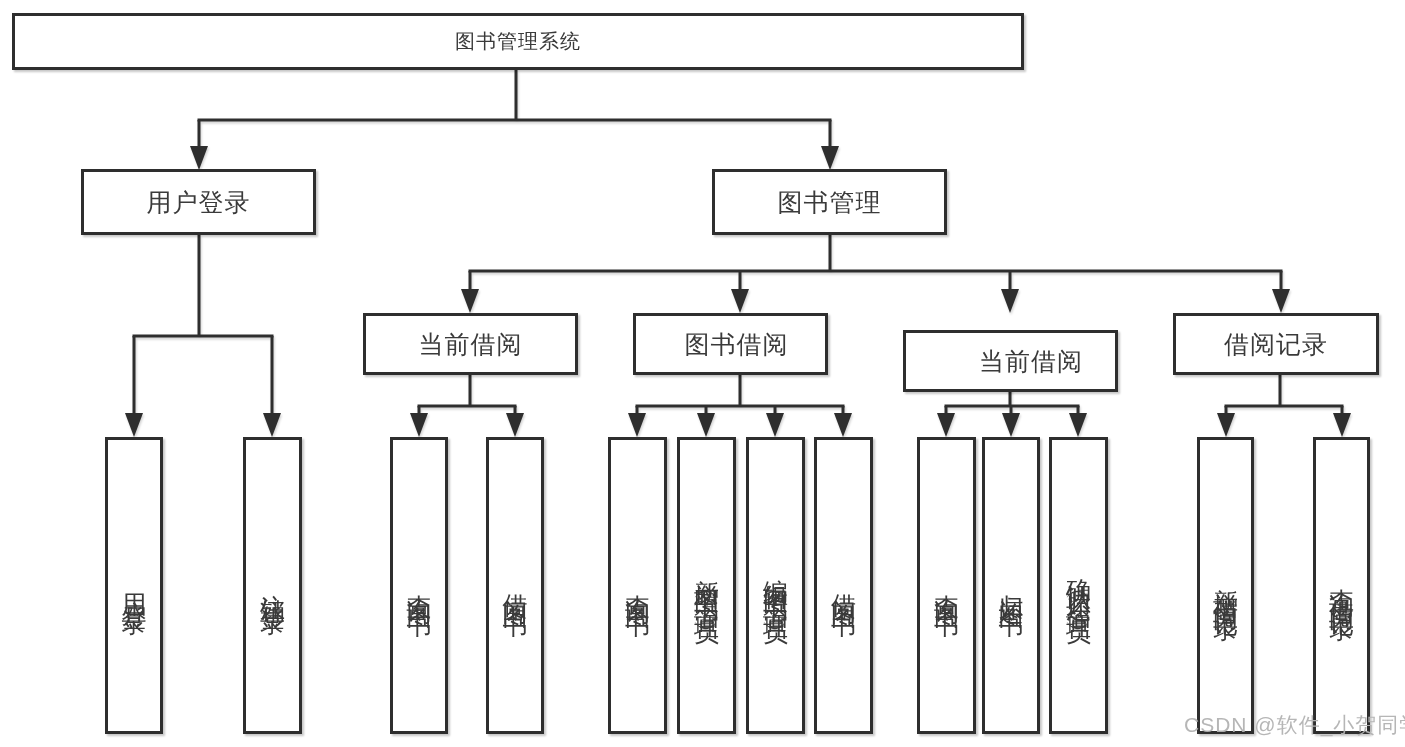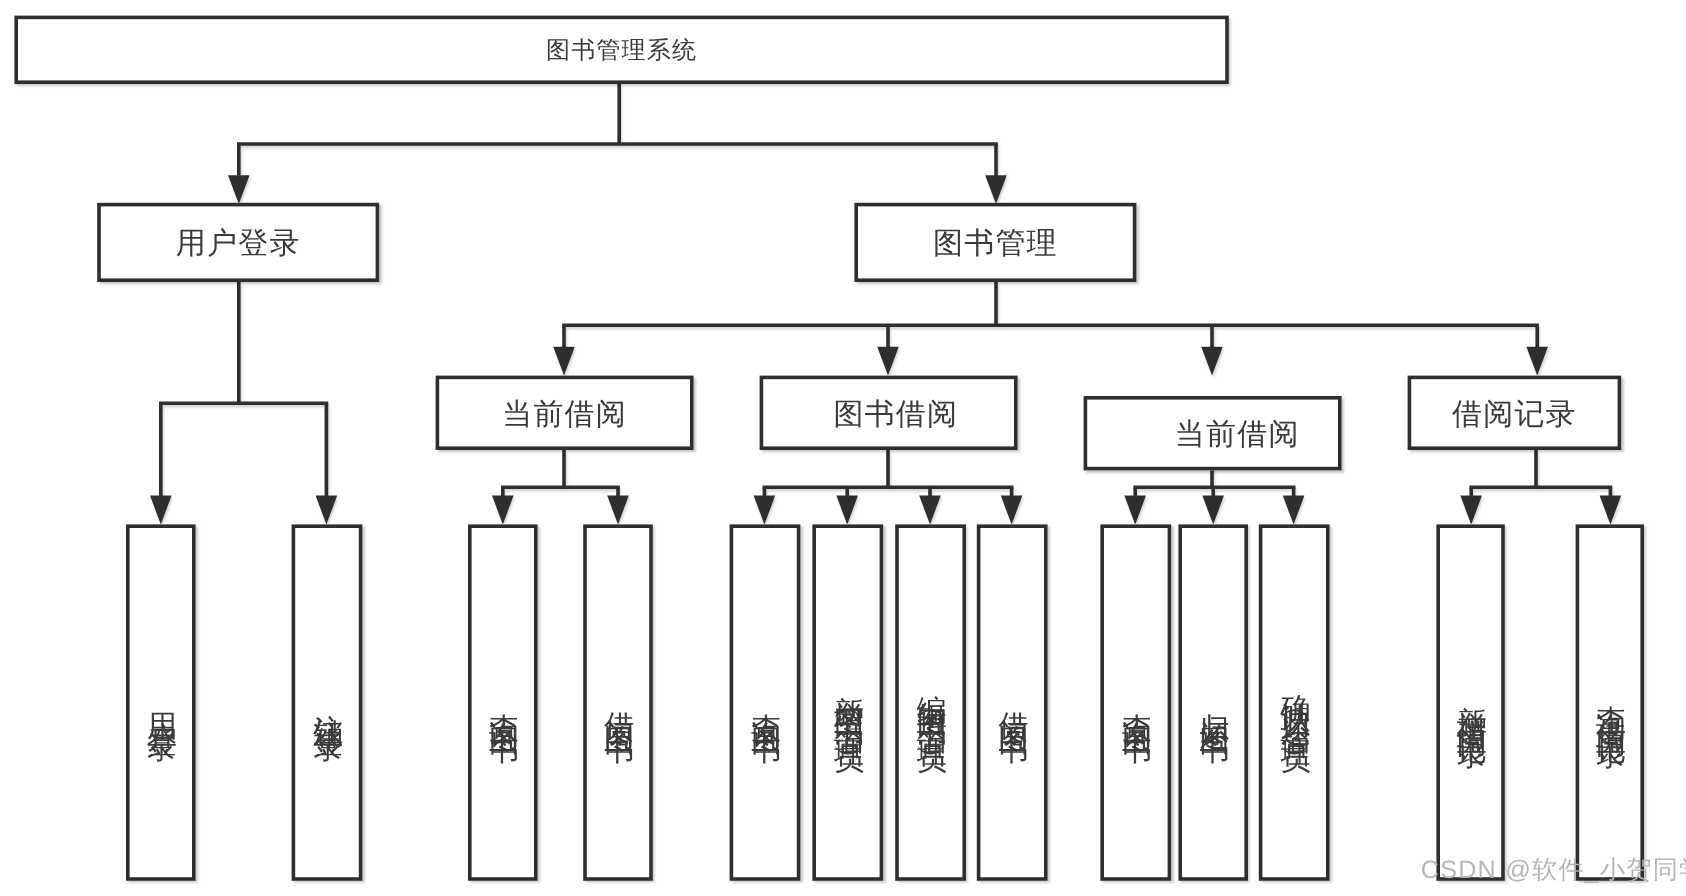"图书借阅" div.box { width: 215px -> 195px }
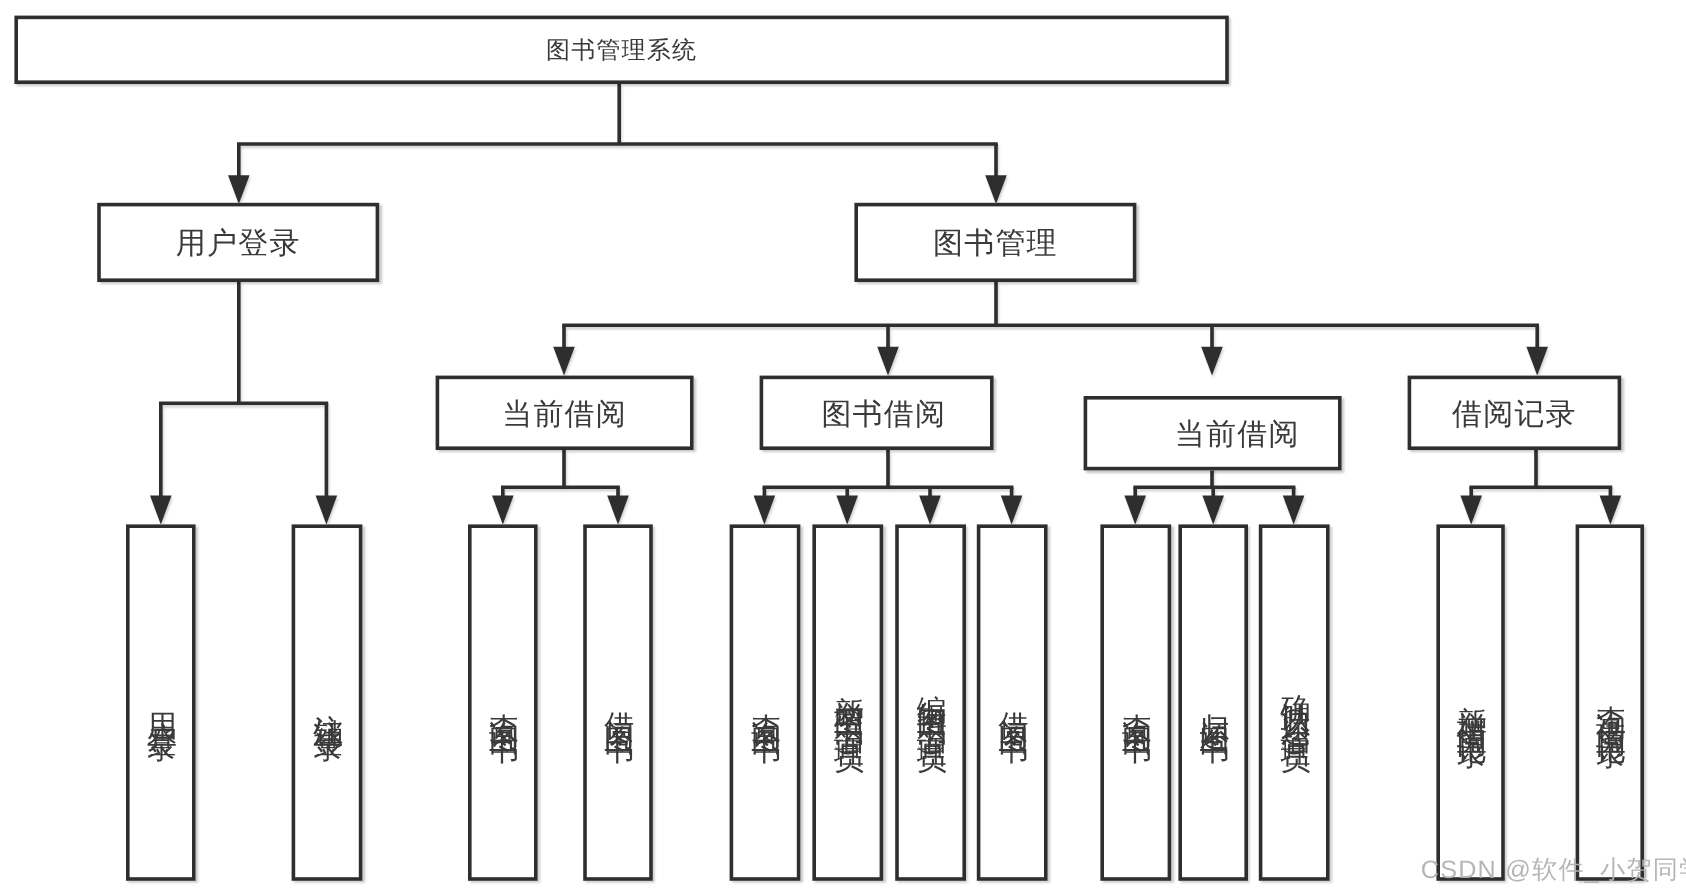"借阅记录" div.box { width: 178px -> 206px }
